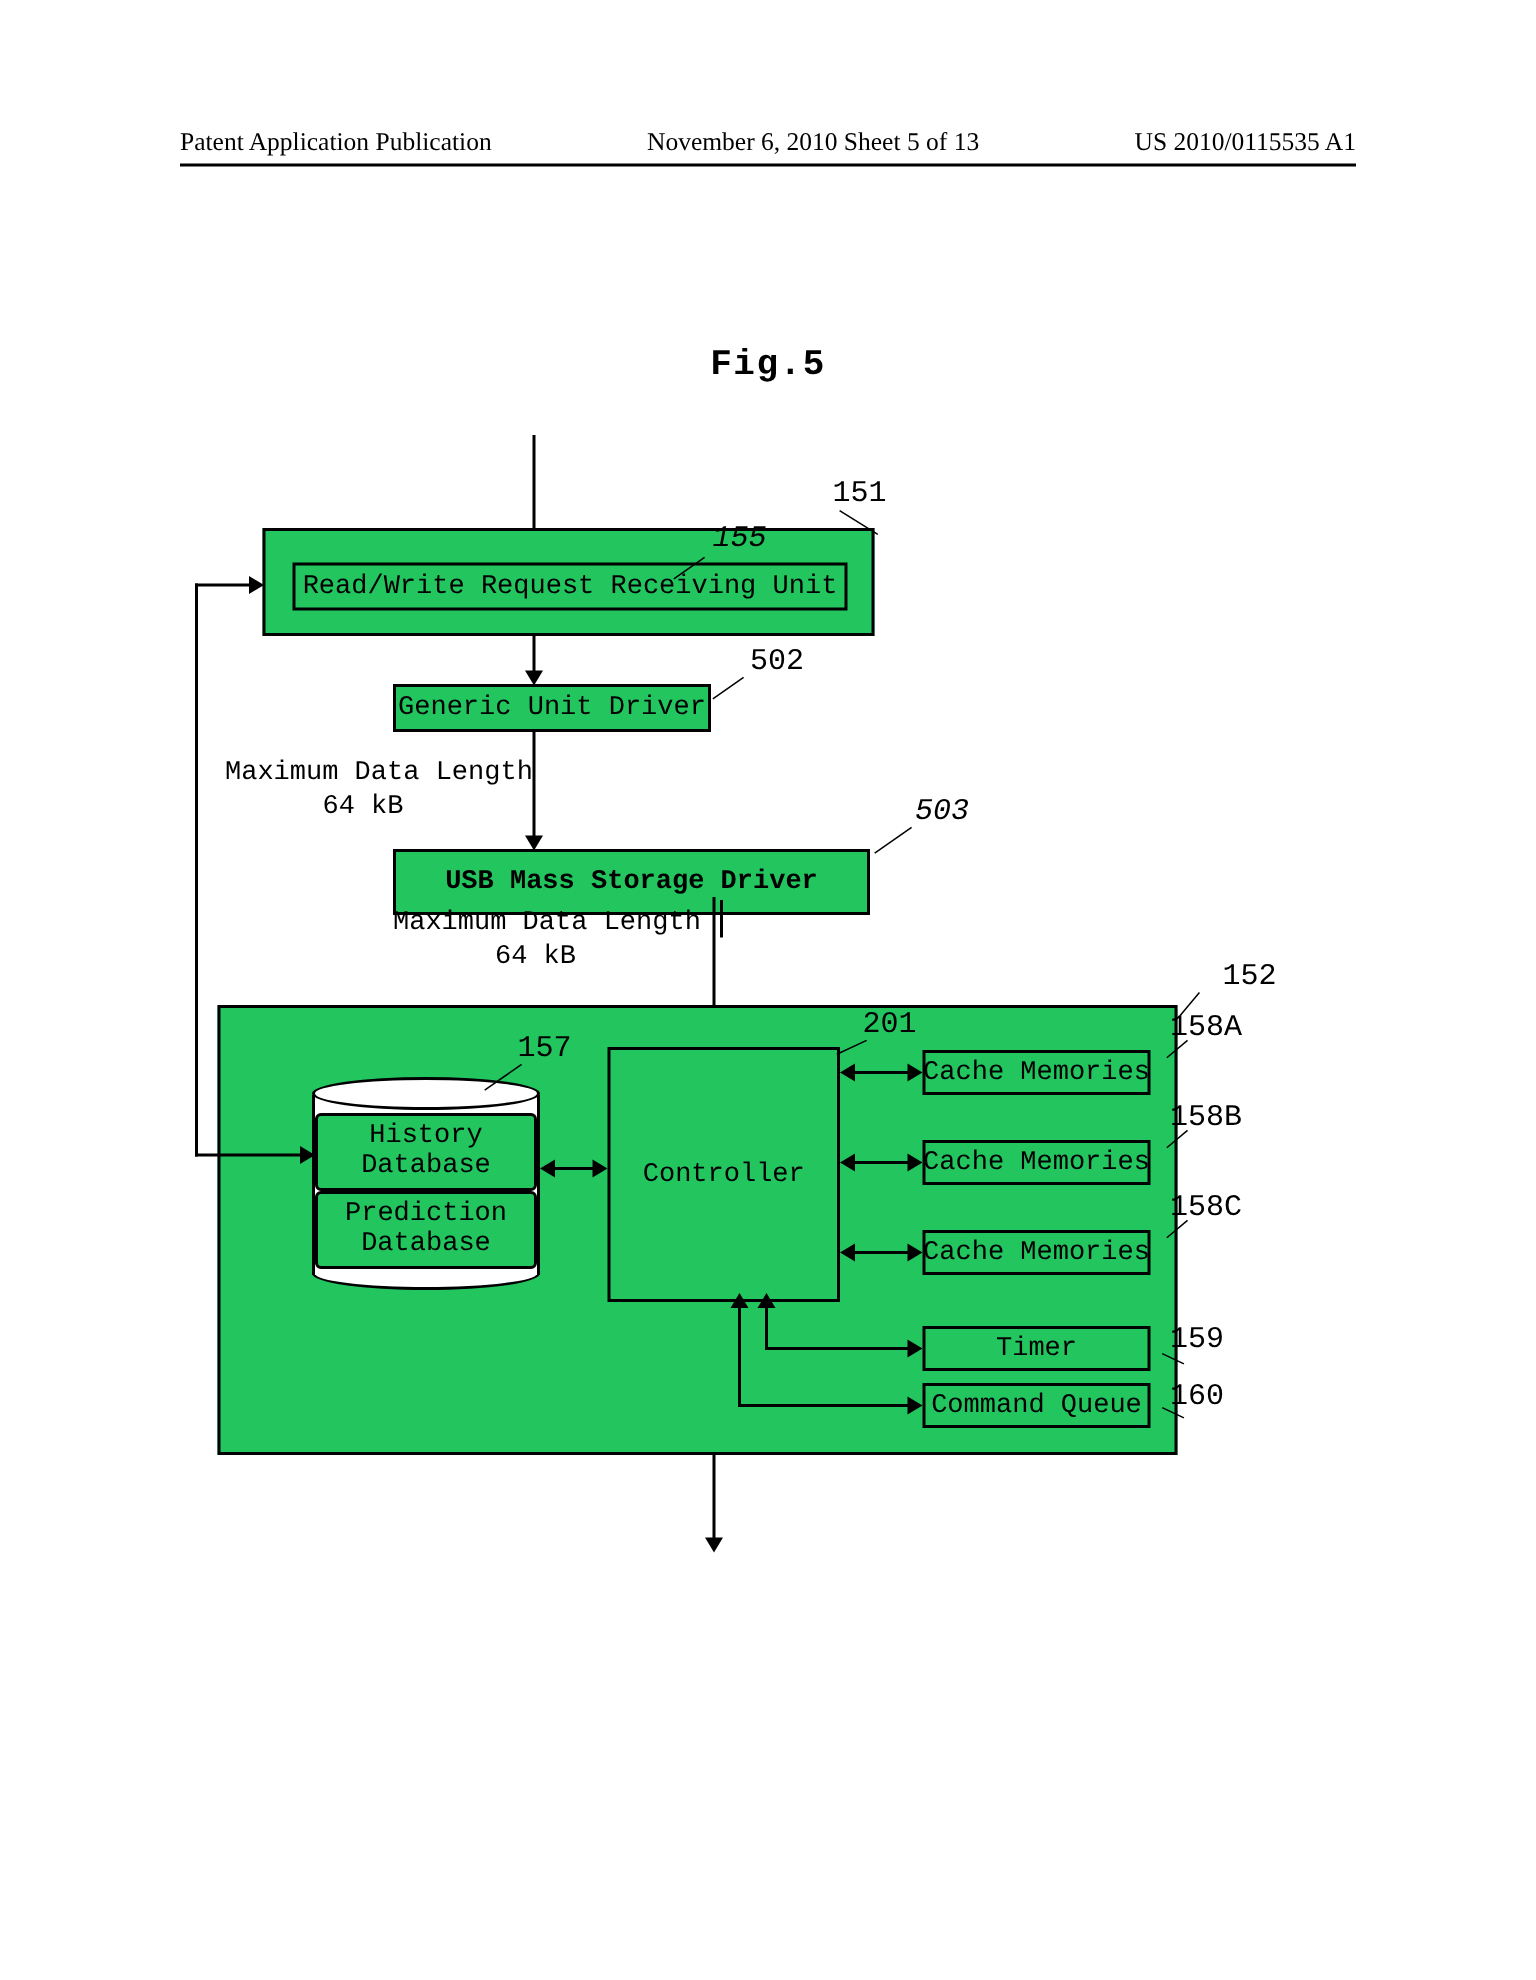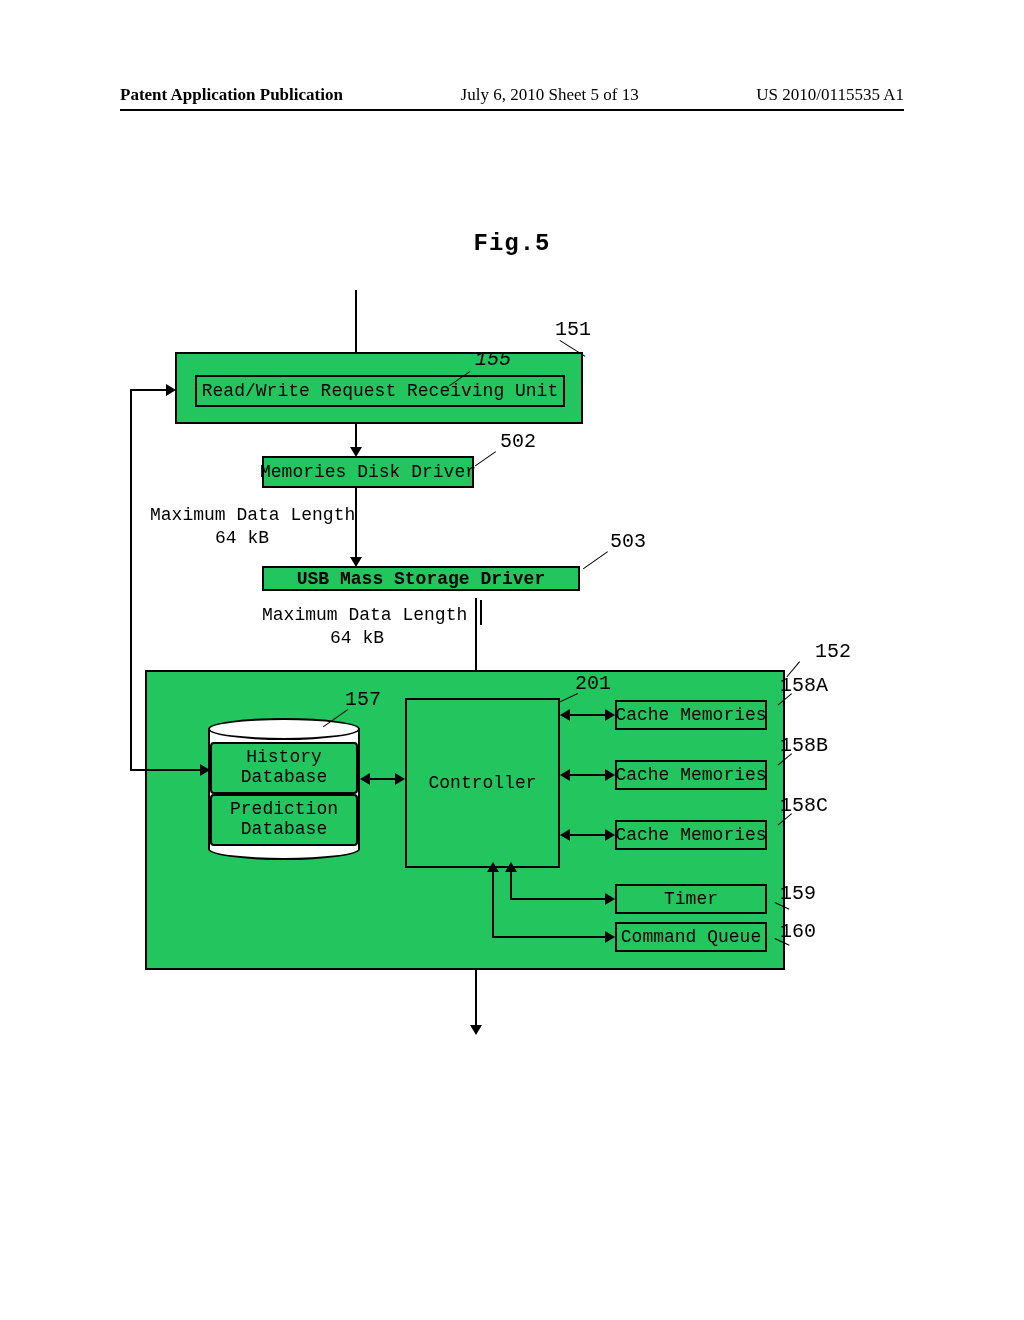"Patent Application Publication" .page-header .hdr-left { font-weight: bold -> normal }
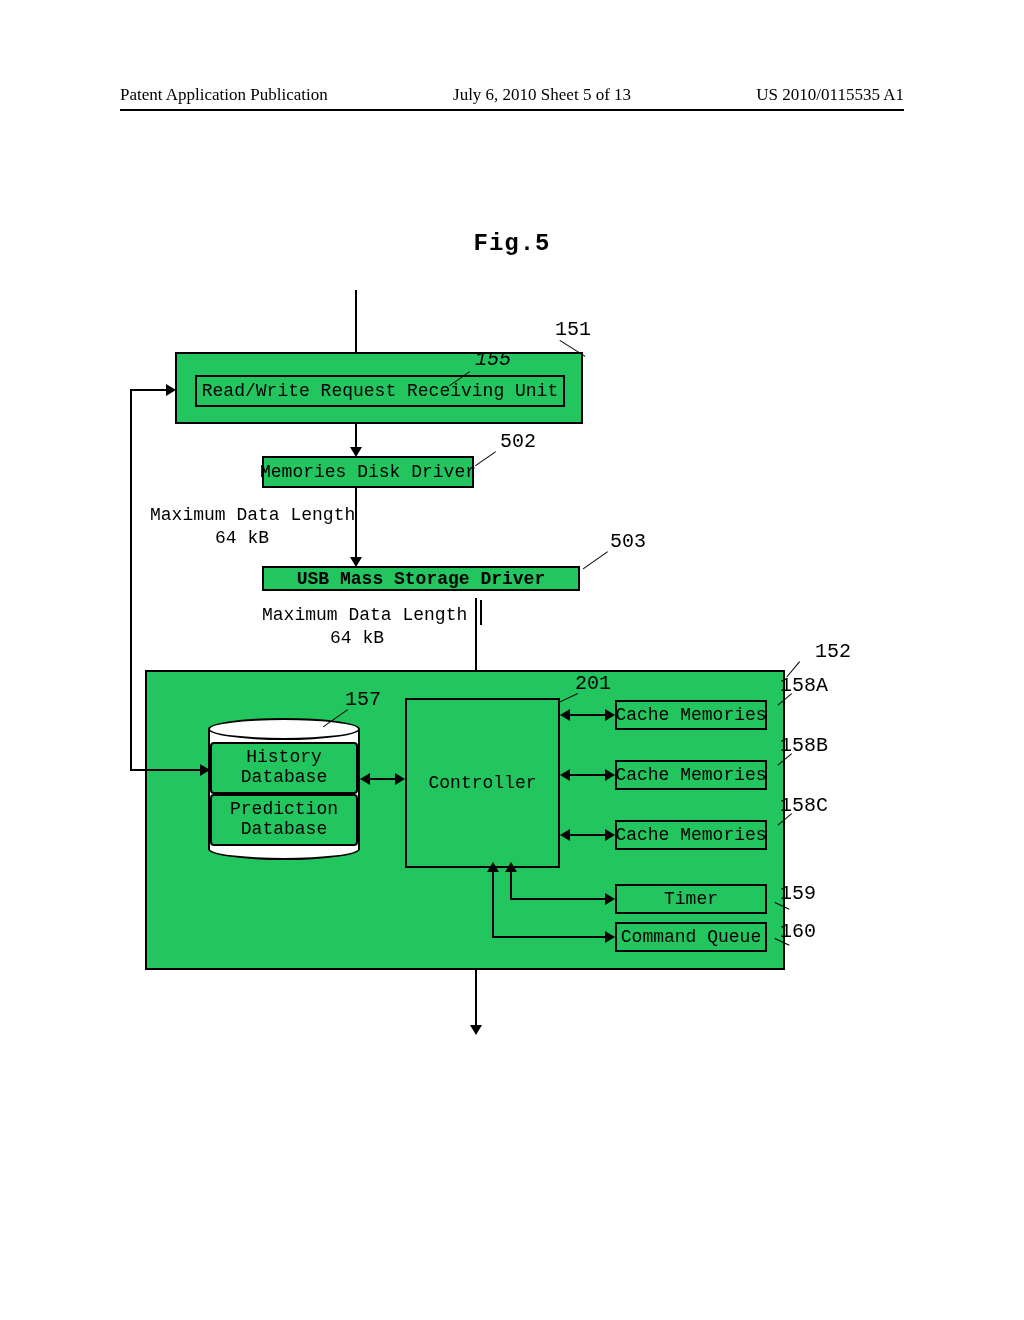"July 6, 2010 Sheet 5" span.hdr-mid { text: July -> November }
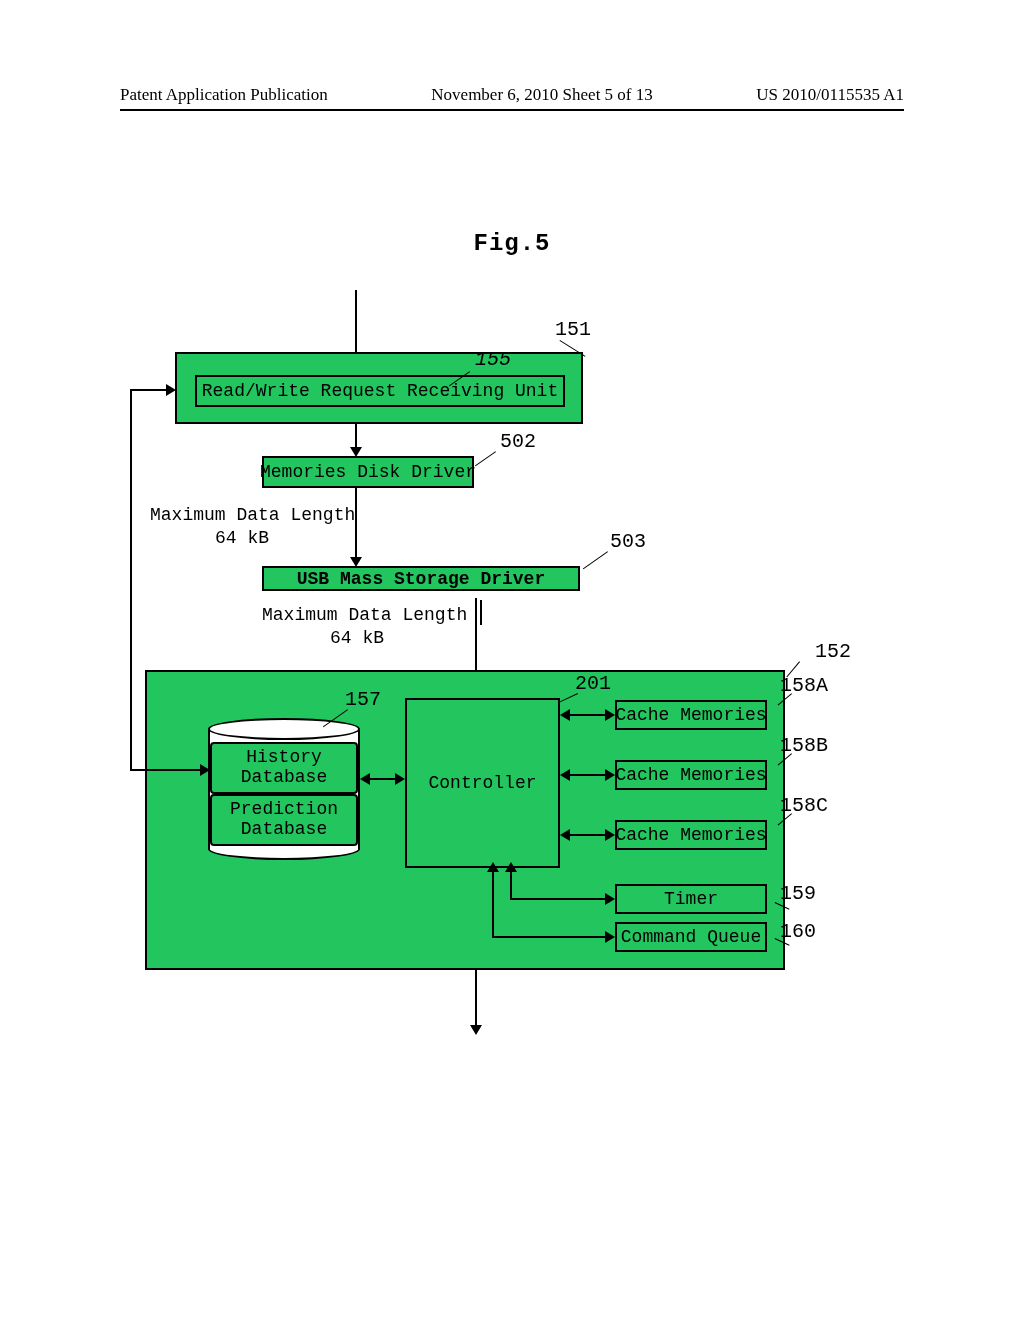"Memories Disk Driver" span.text { text: Memories Disk -> Generic Unit }
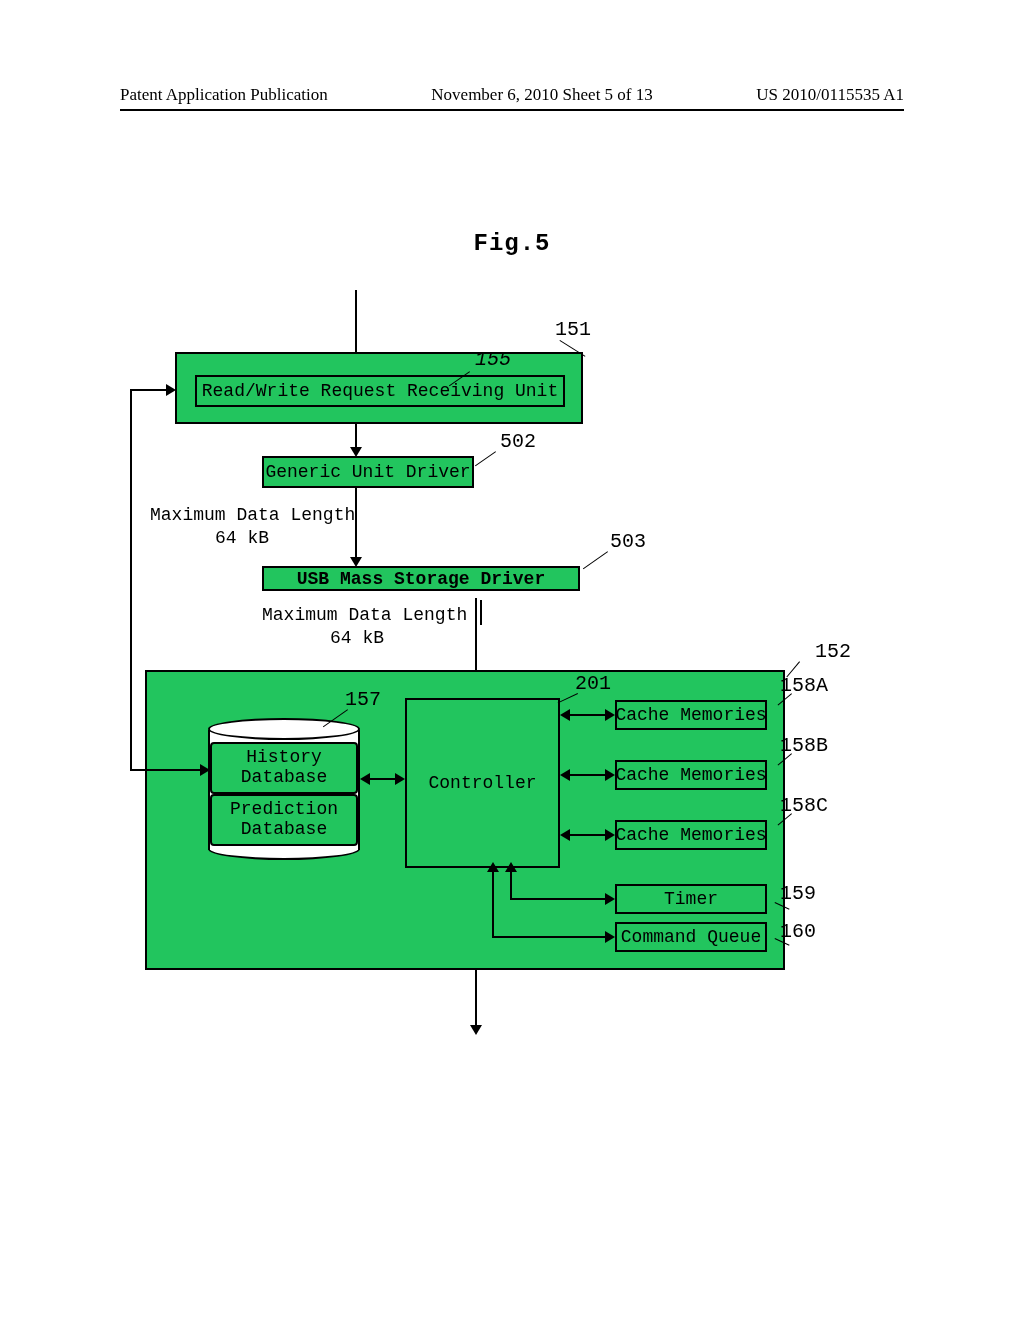"503" div.ref { font-style: none -> italic }
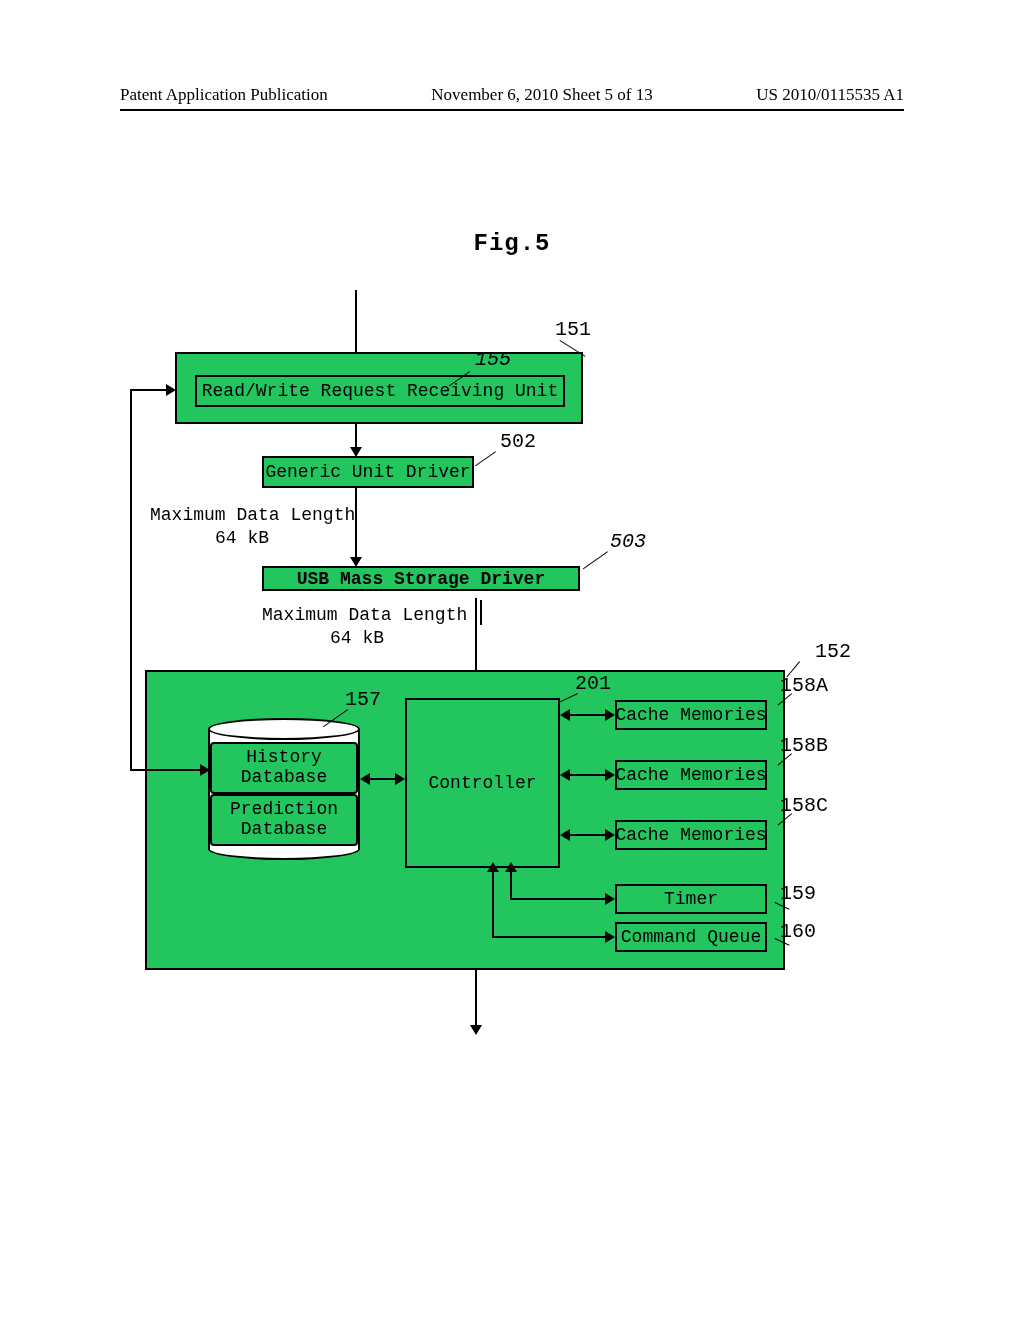"USB Mass Storage Driver" #box503 { height: 25px -> 44px }
